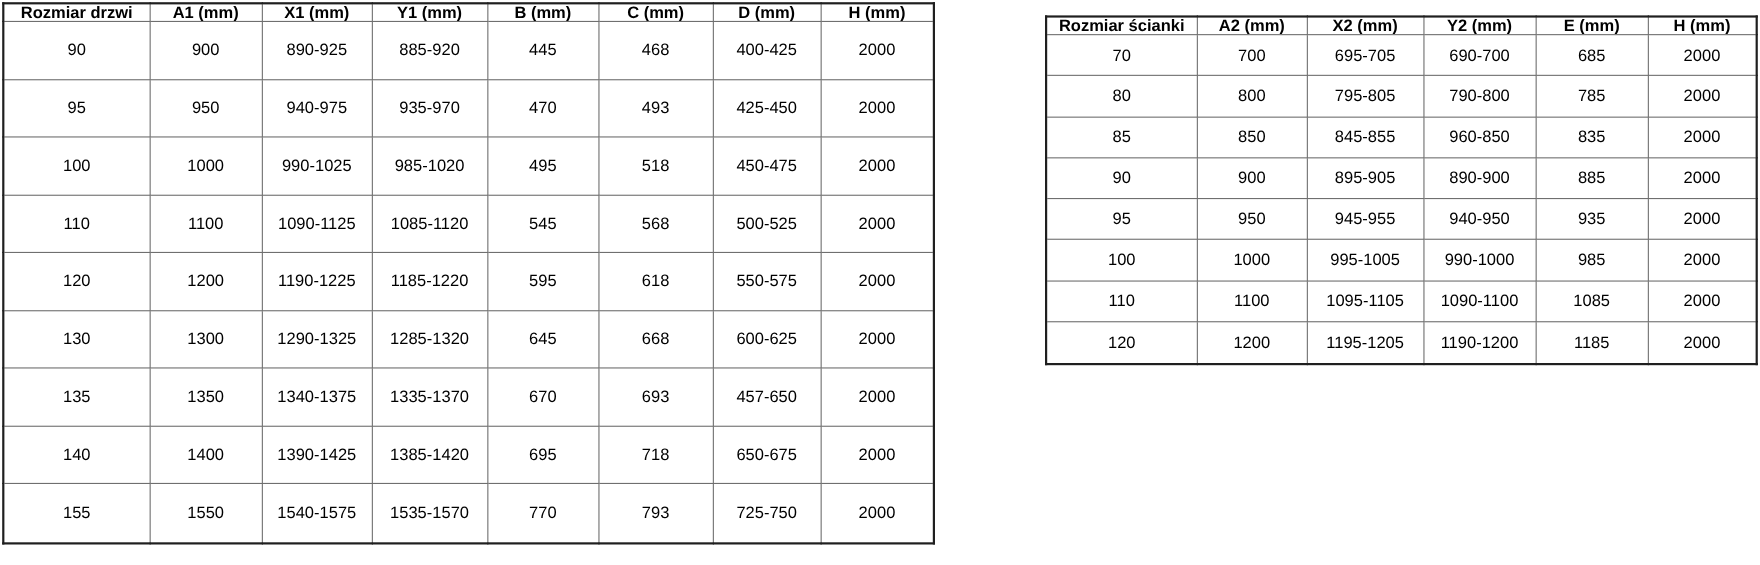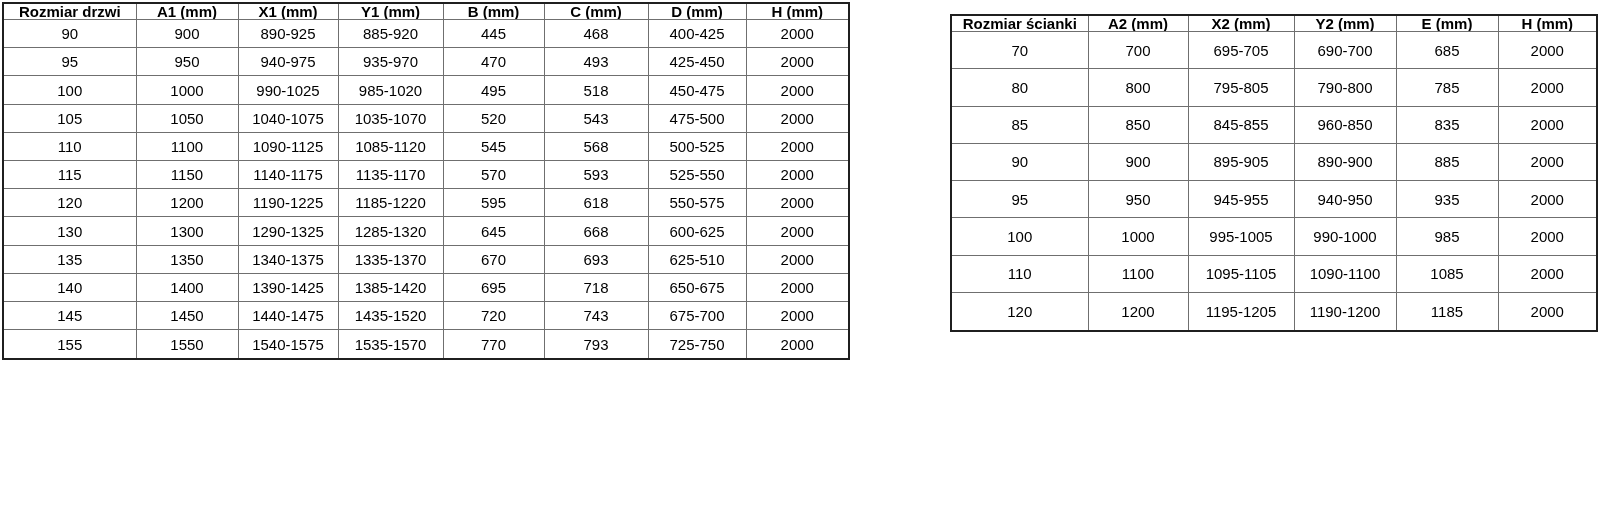"Rozmiar drzwi" #doors-table { height: 358px -> 493px }
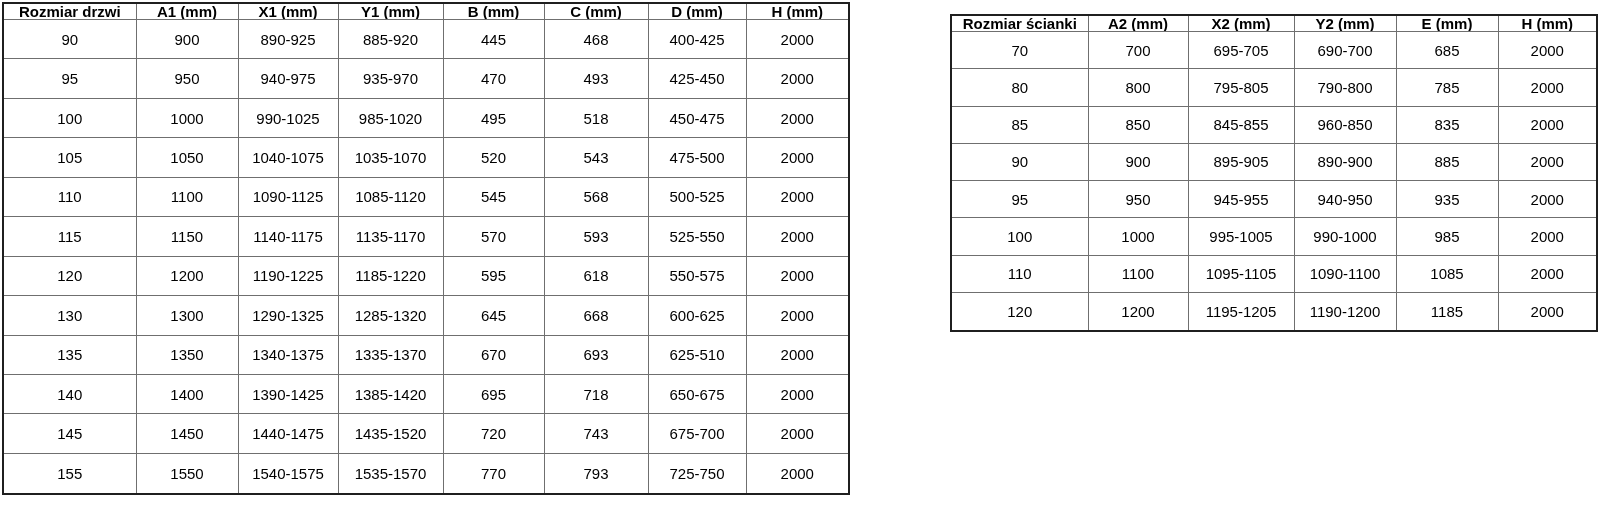"105" tr { html: <tr> <td>105</td> <td>1050</td> <td>1040-1075</td> <td>1035-1070</td> <td>520</td> <td>543</td> <td>475-500</td> <td>2000</td> </tr> -> none }
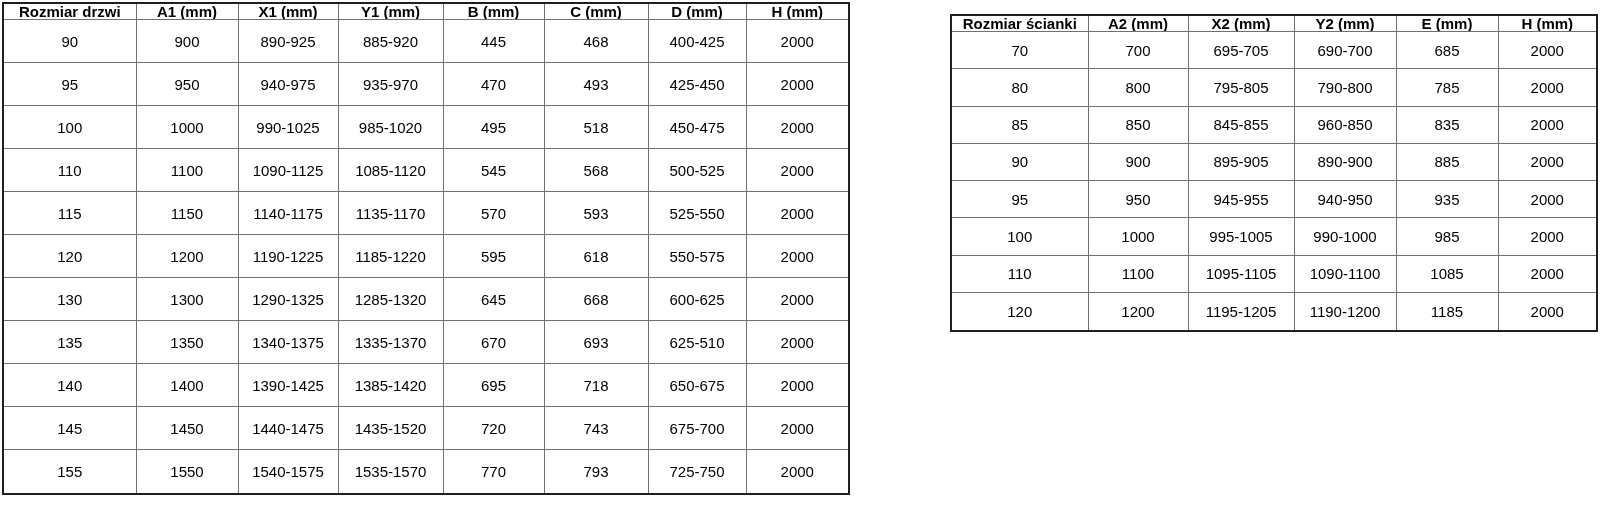"115" tr { html: <tr> <td>115</td> <td>1150</td> <td>1140-1175</td> <td>1135-1170</td> <td>570</td> <td>593</td> <td>525-550</td> <td>2000</td> </tr> -> none }
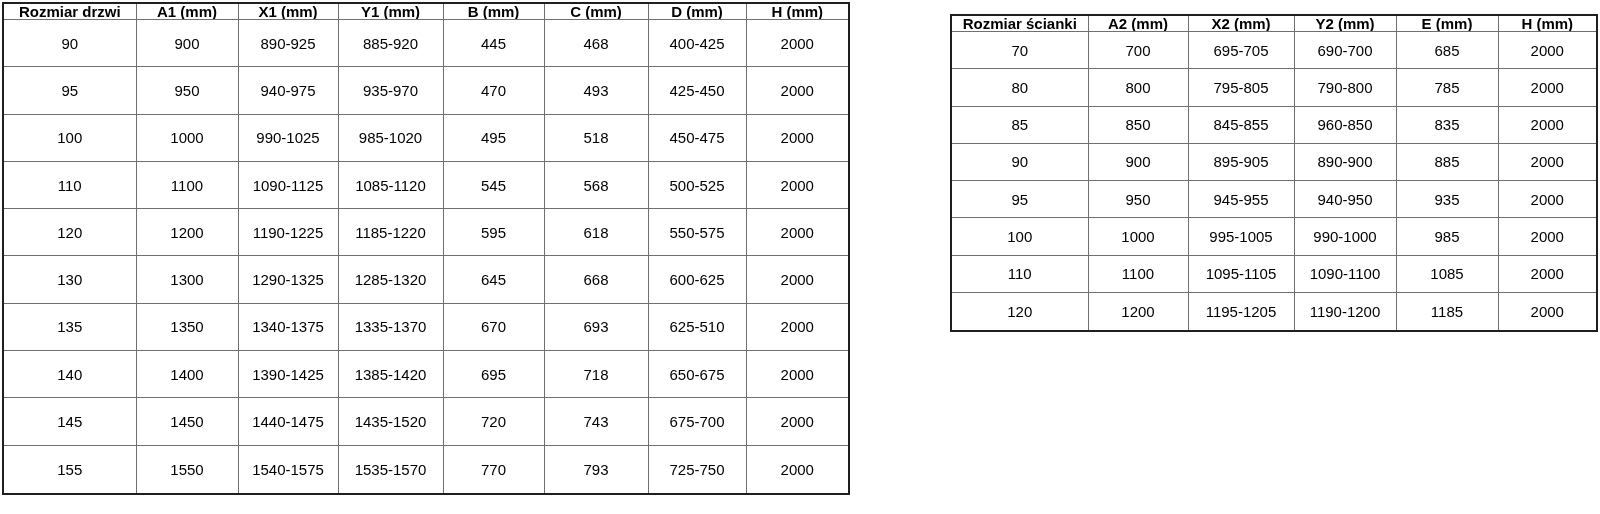"625-510" td { text: 625-510 -> 457-650 }
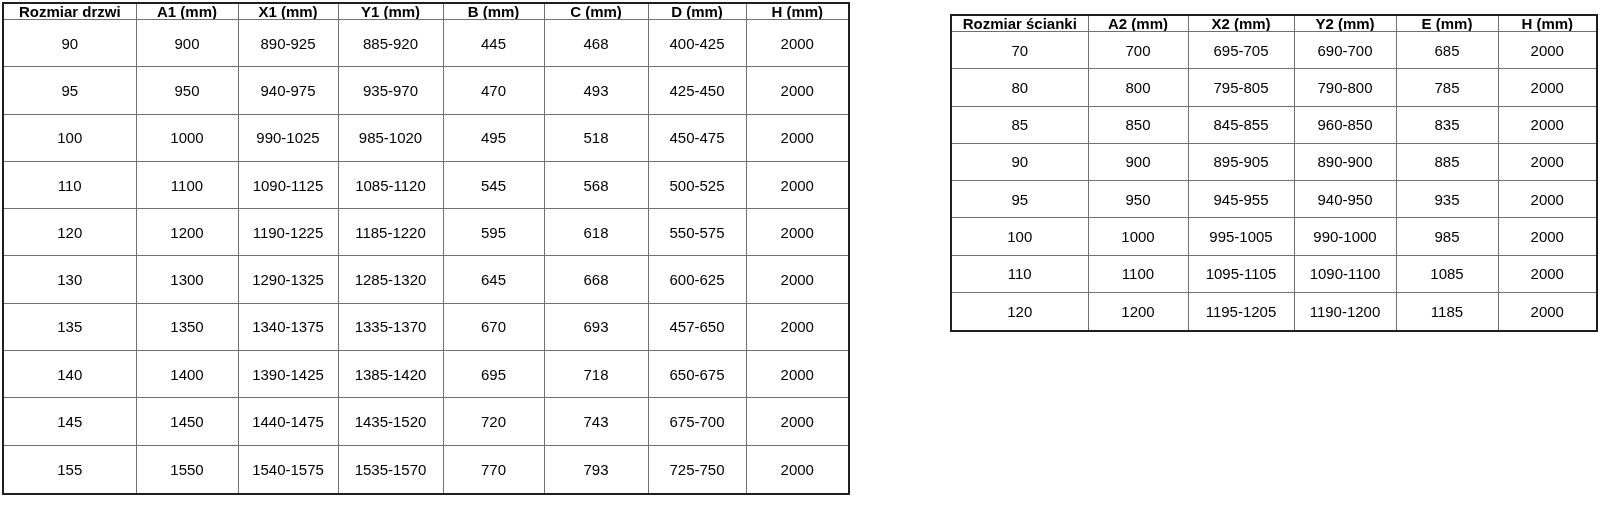"145" tr { html: <tr> <td>145</td> <td>1450</td> <td>1440-1475</td> <td>1435-1520</td> <td>720</td> <td>743</td> <td>675-700</td> <td>2000</td> </tr> -> none }
